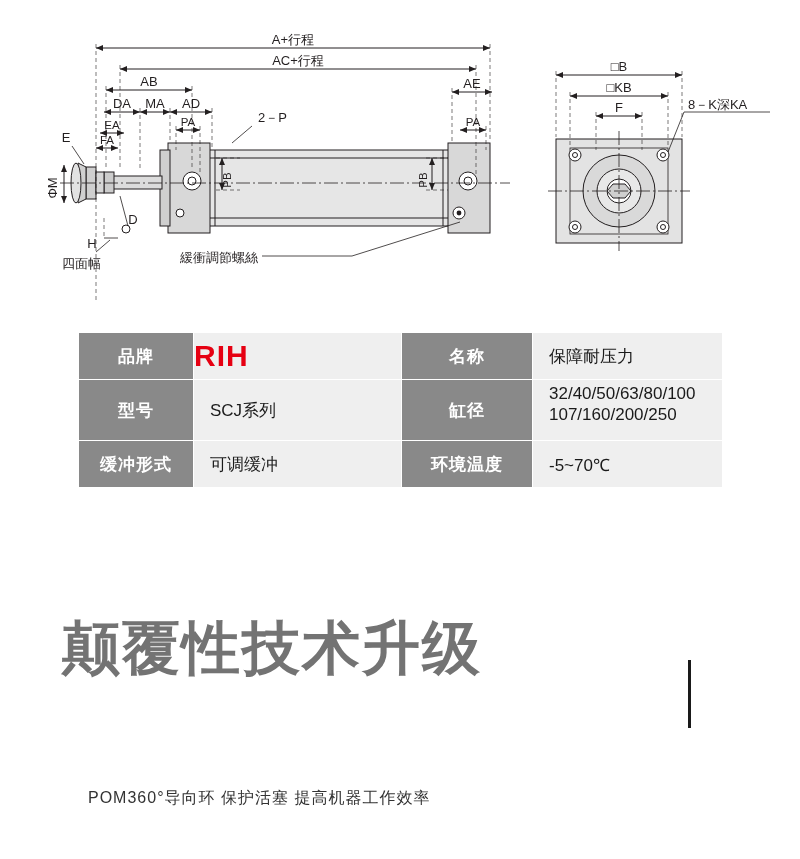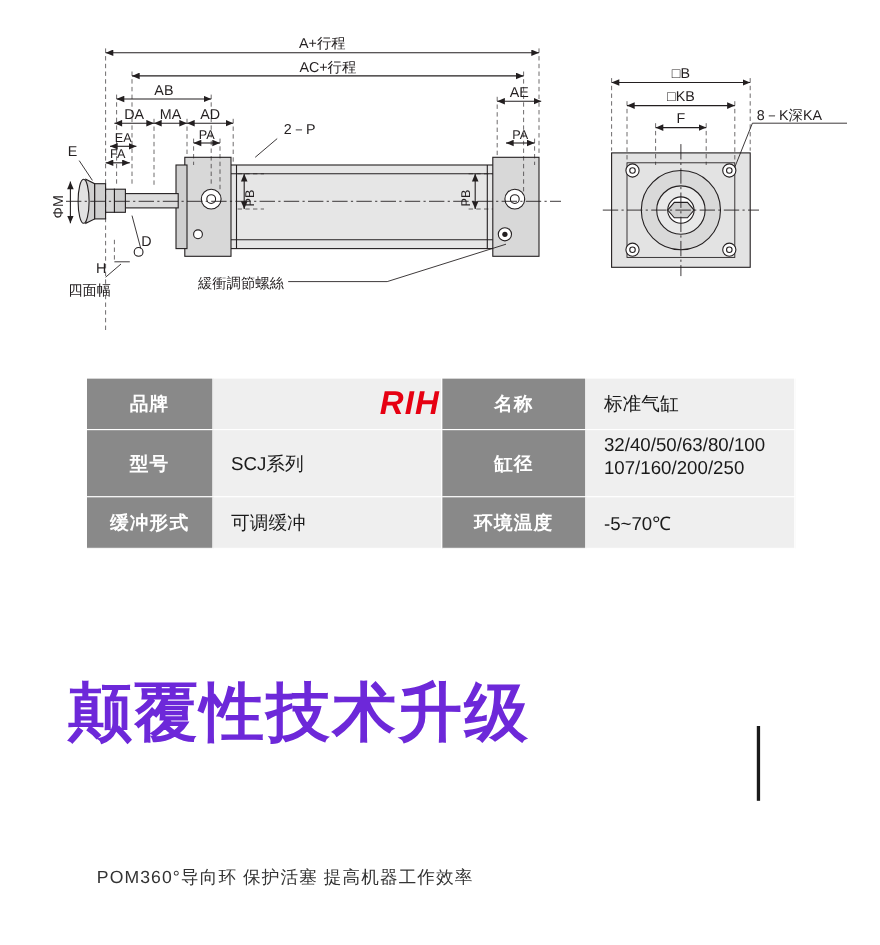"品牌" #spec-table { top: 343px -> 332px }
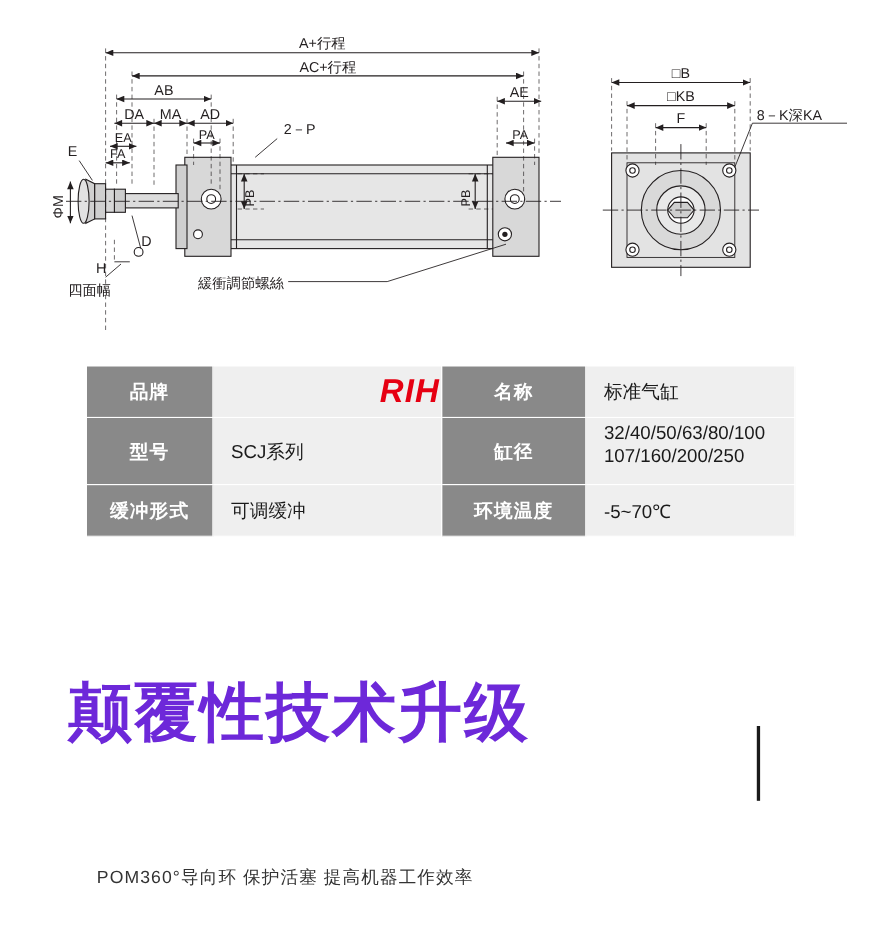"RIH" .brand-cell { font-style: italic -> none; text-align: right -> left }
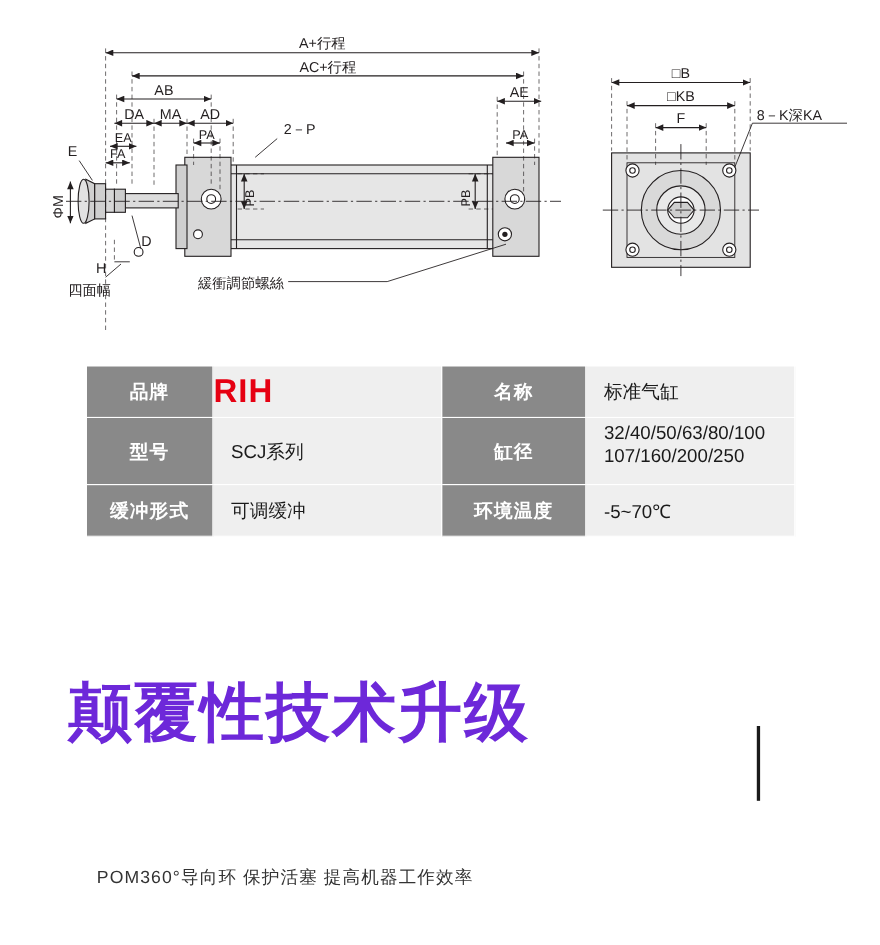"标准气缸" td.value { text: 标准气缸 -> 保障耐压力 }
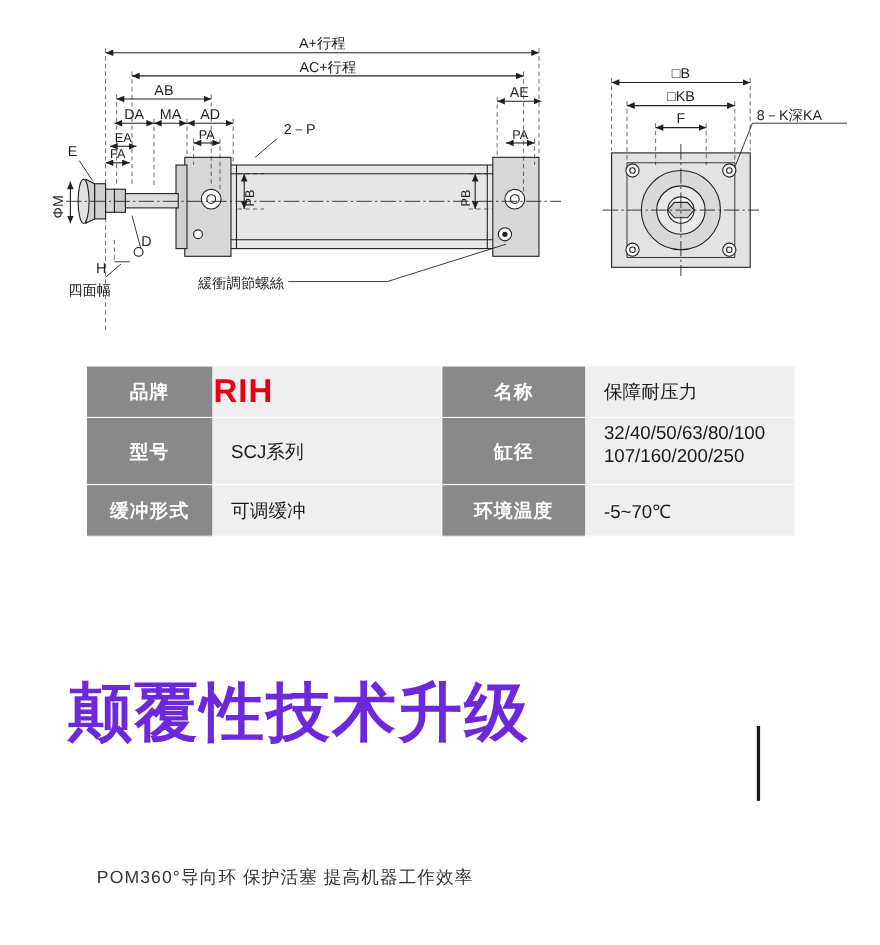"颠覆性技术升级" #headline { color: #6d28d9 -> #737373 }
